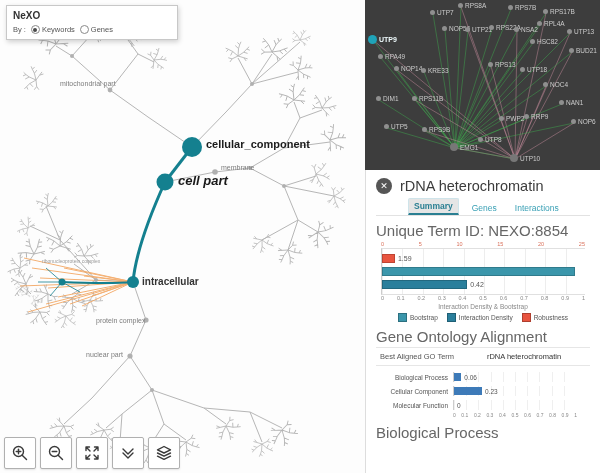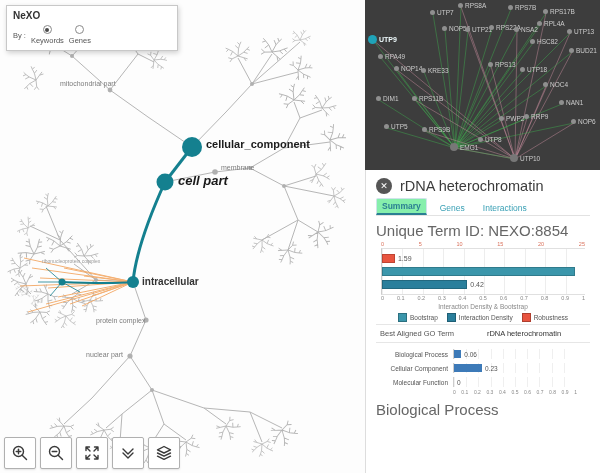"Keywords" .radio-opt { flex-direction: column -> none }
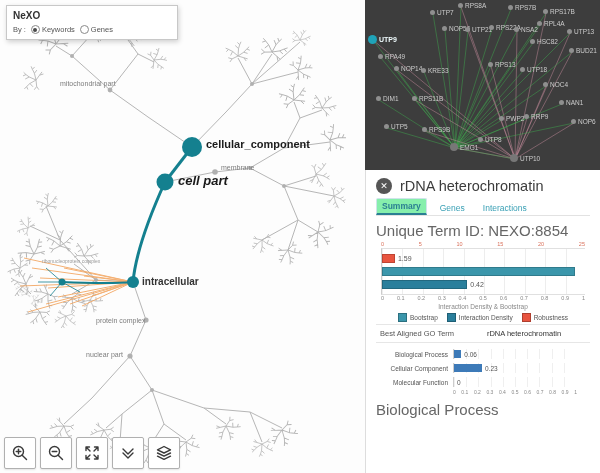"Summary" .tab.active { background: #86efac -> #e5e5e5; margin-left: none -> 32px }
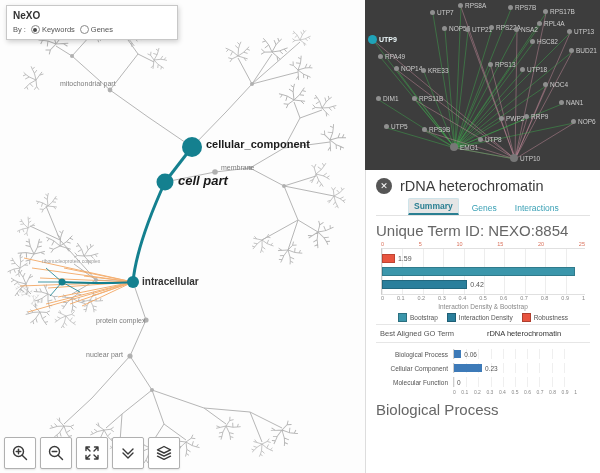"Gene Ontology Alignment" div.section-label { html: none -> <div>Gene Ontology Alignment</div> }
